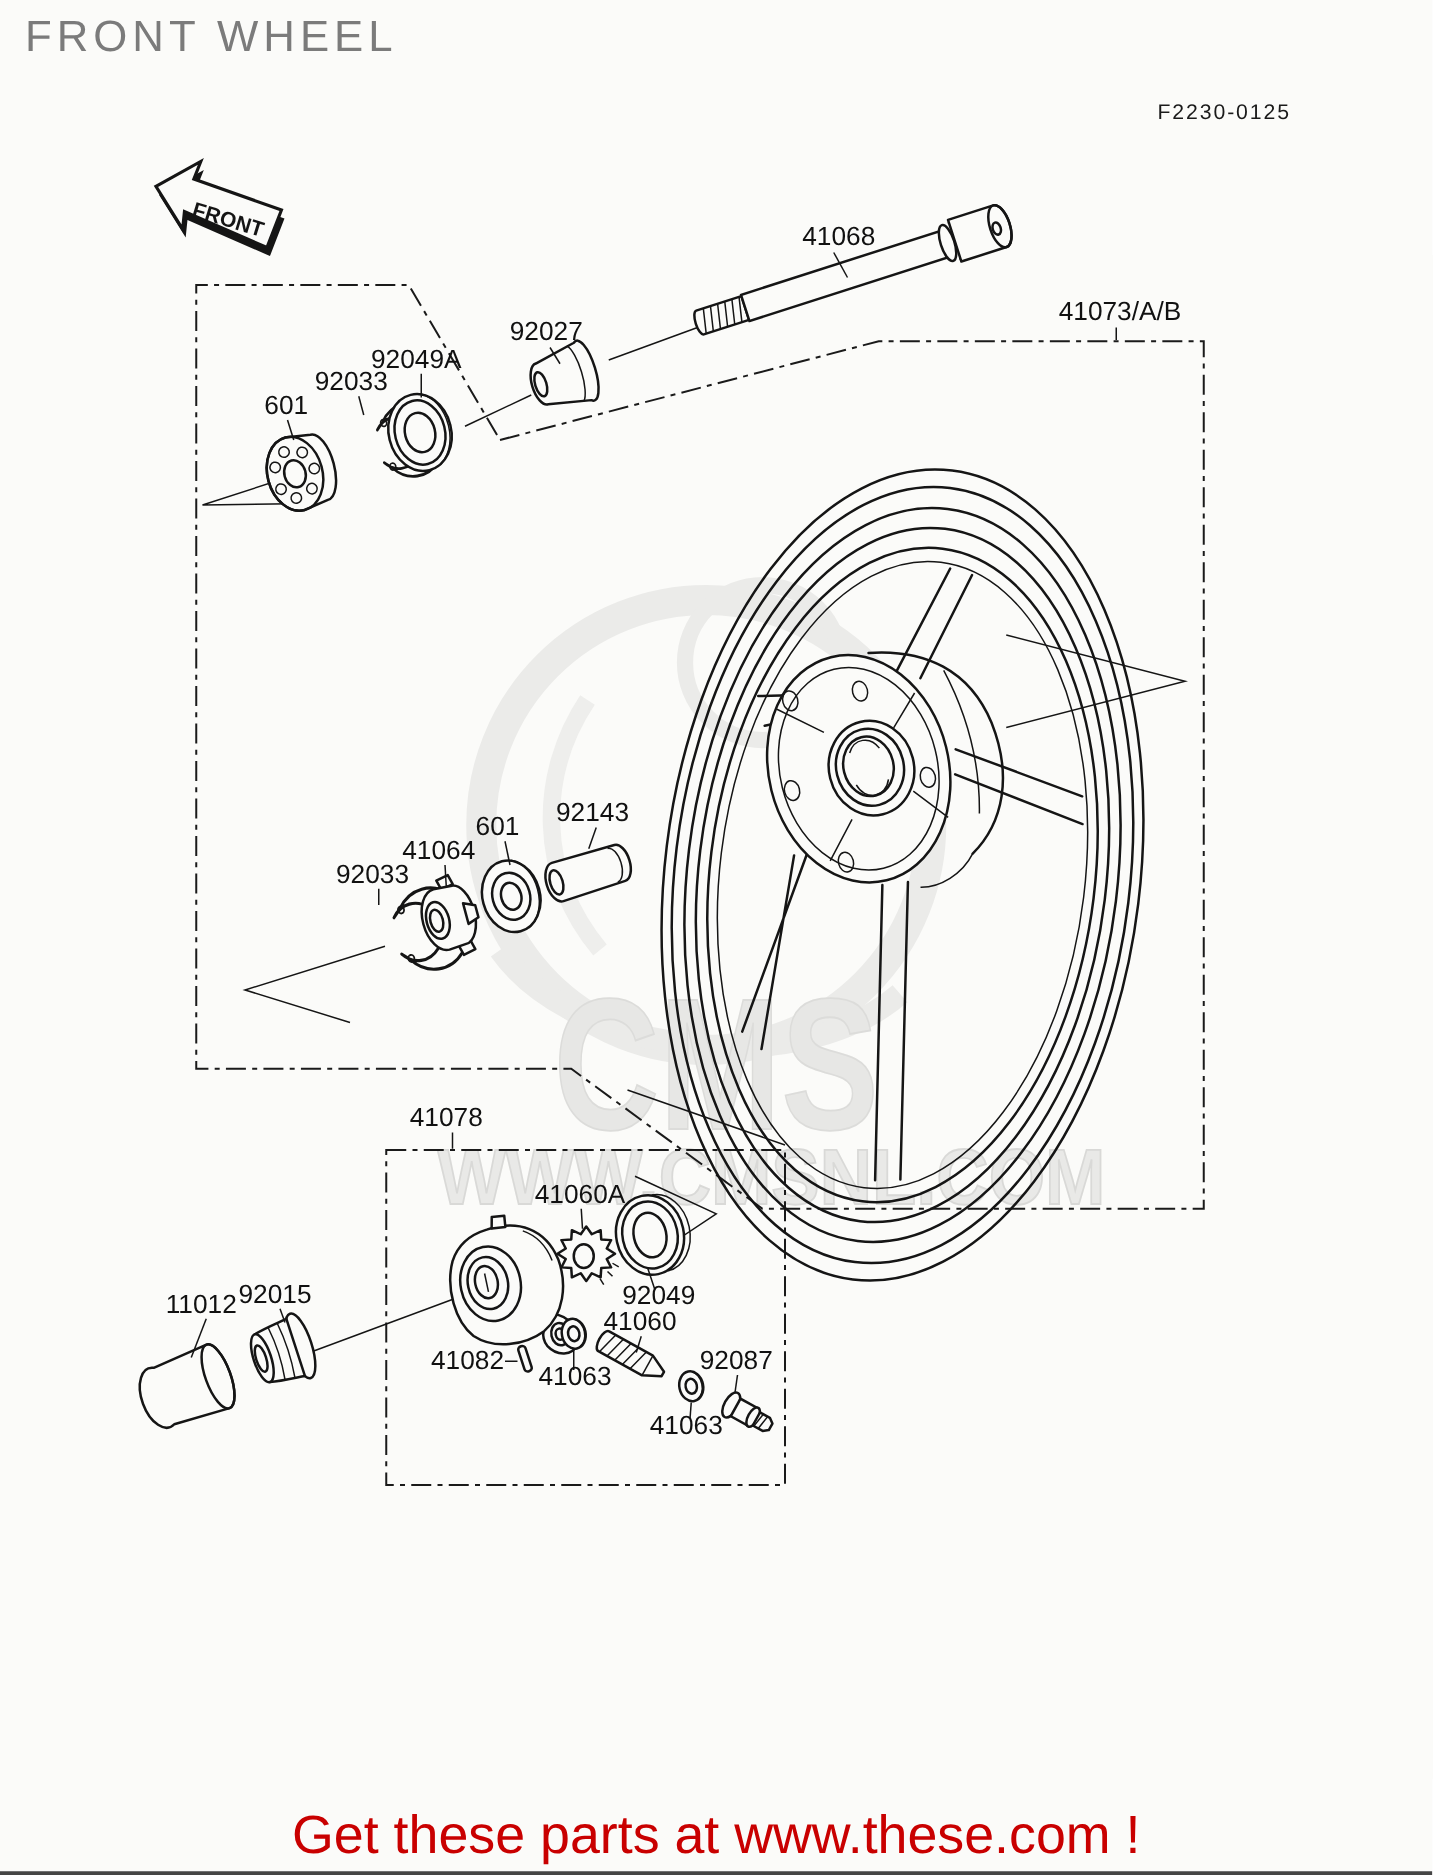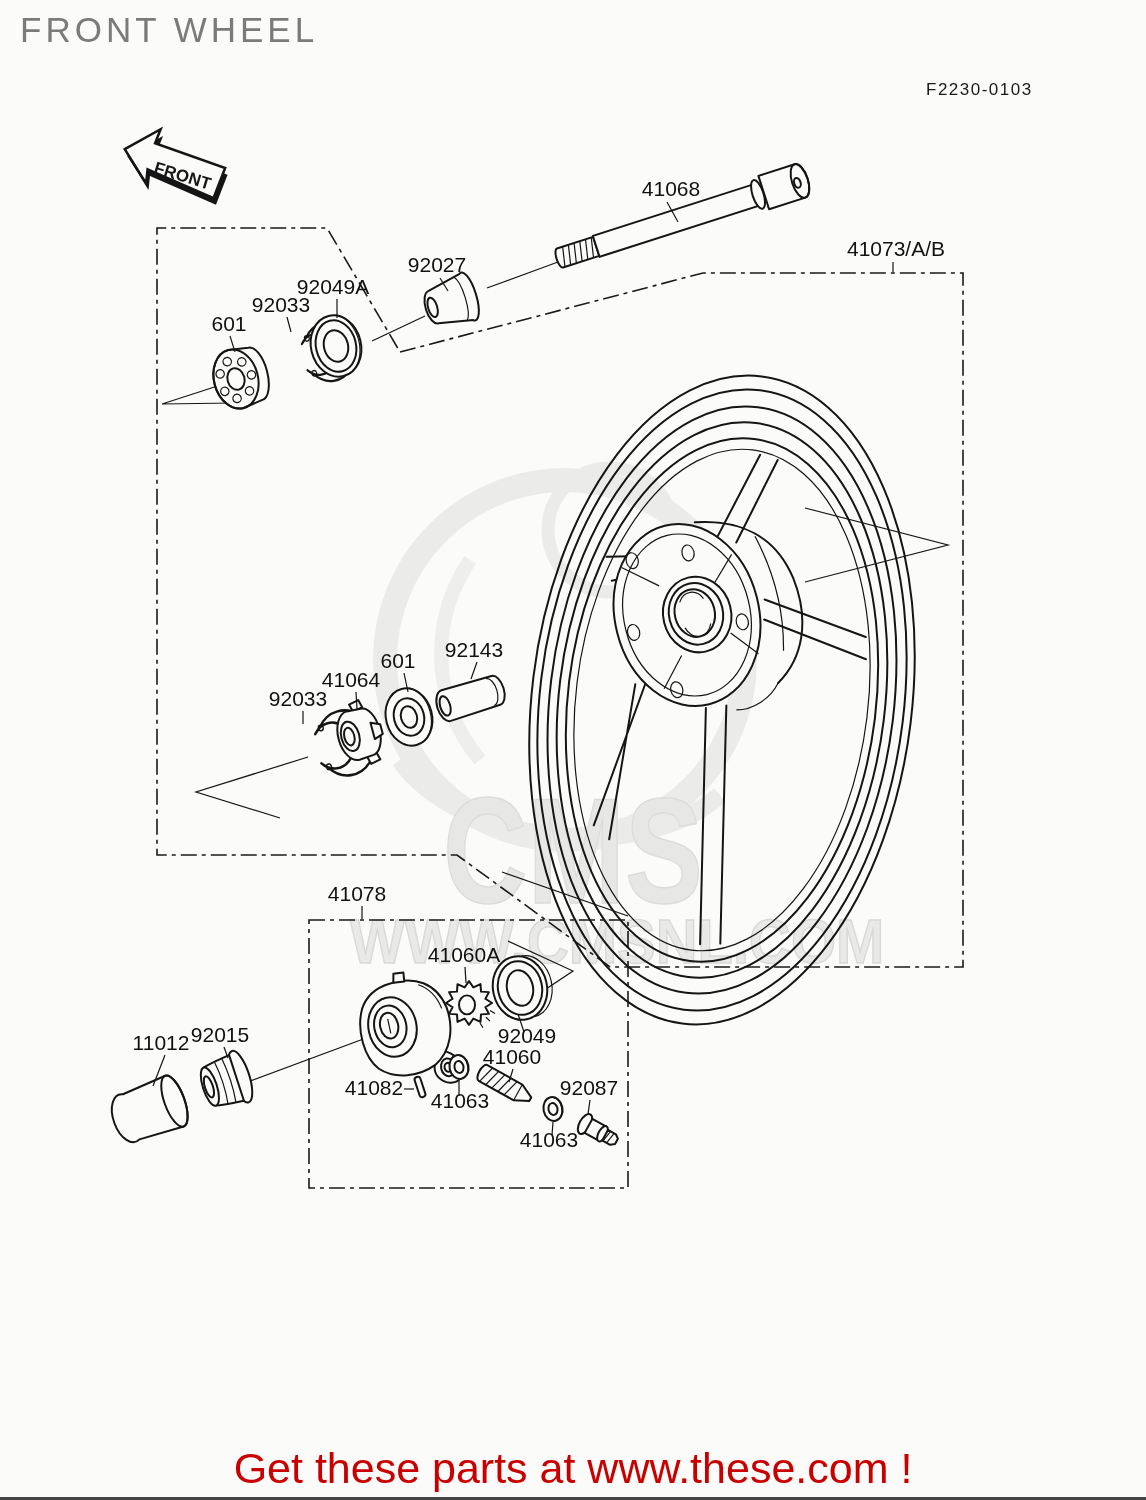"F2230-0103" div.fiche-code { text: F2230-0103 -> F2230-0125 }
